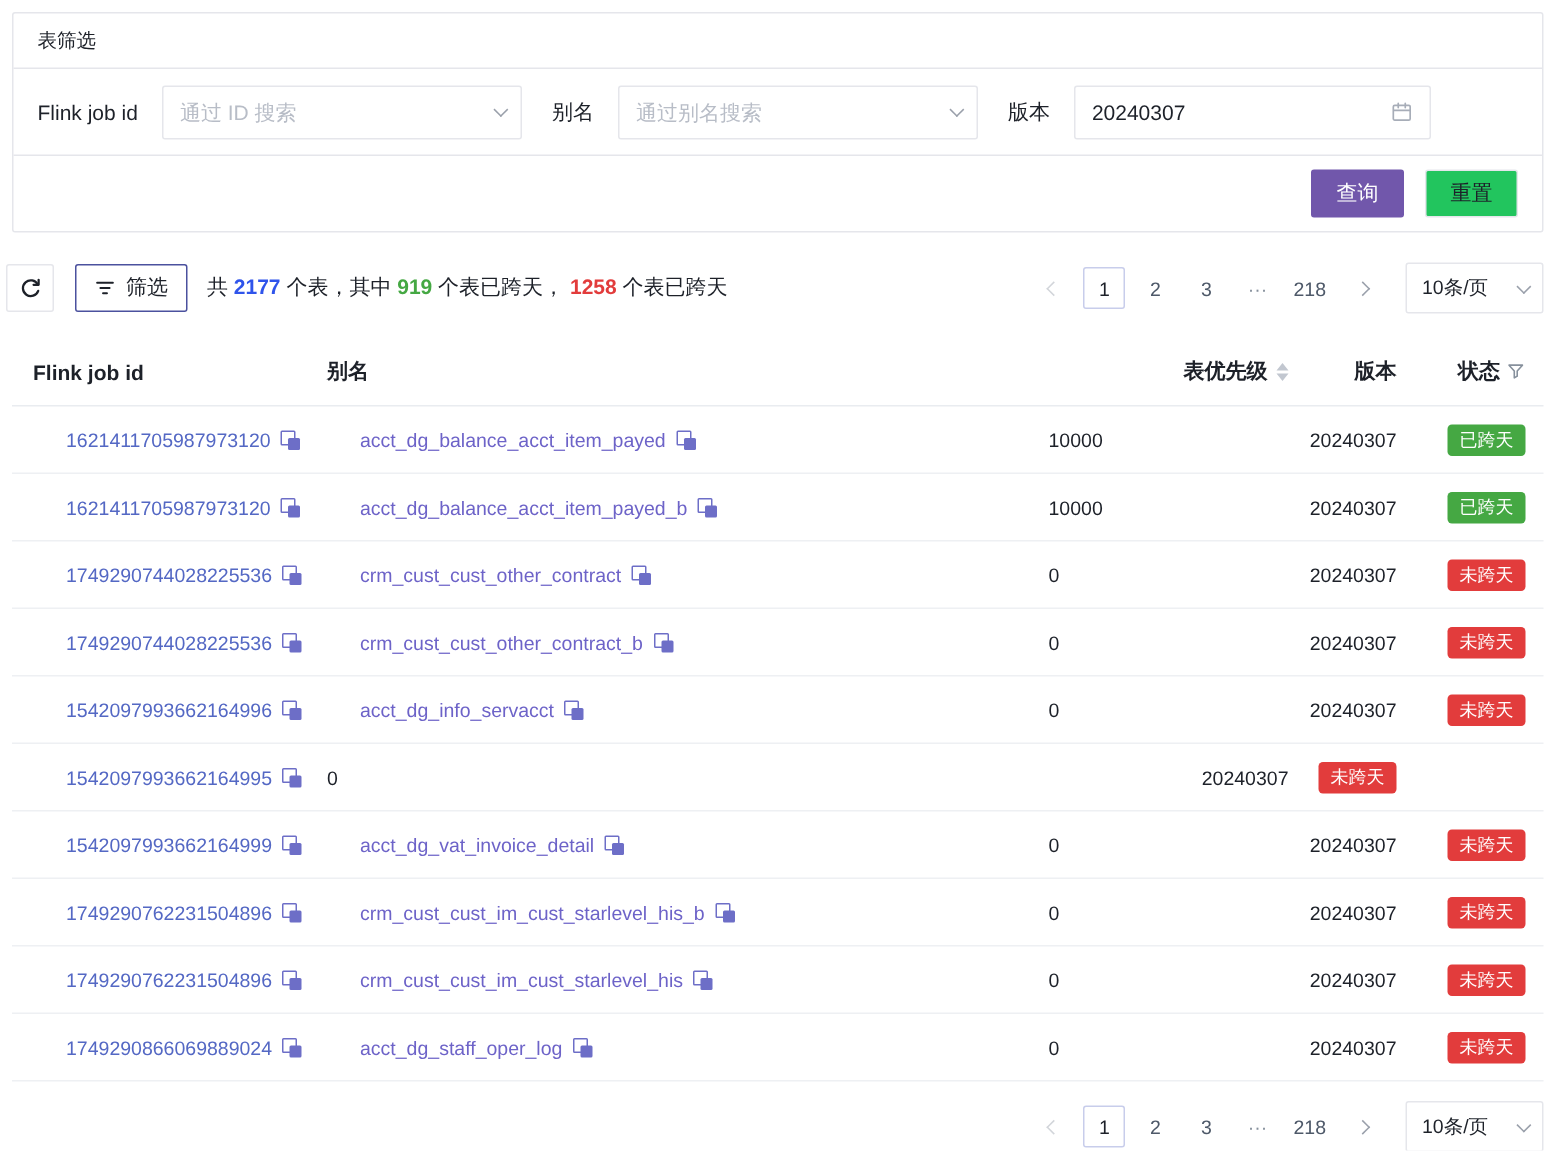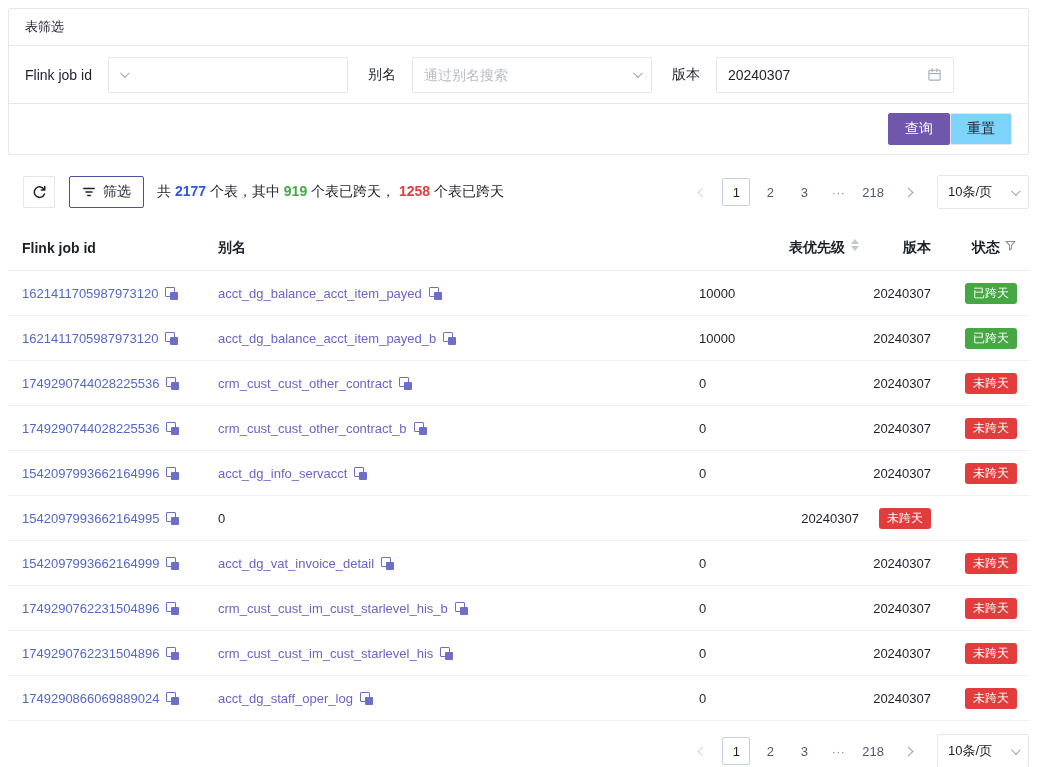"通过 ID 搜索" input { html: none -> <input> }
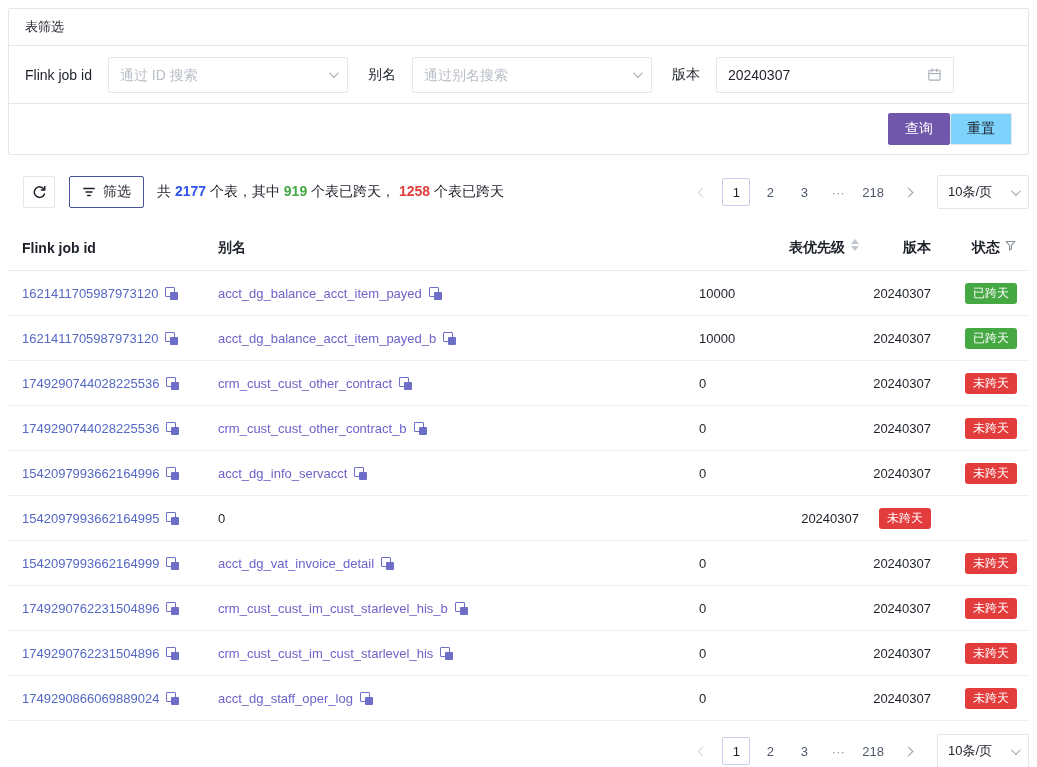"查询" .actions-row { gap: none -> 14px }
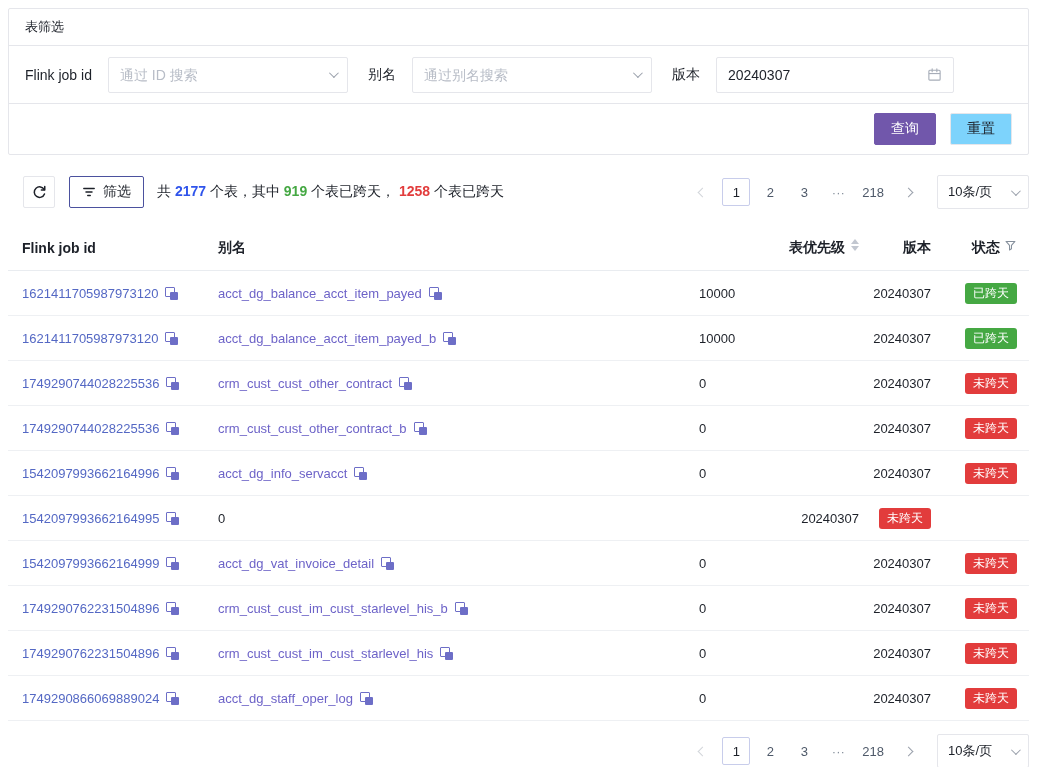"重置" .btn-plain { background: #7dd3fc -> #22c55e }
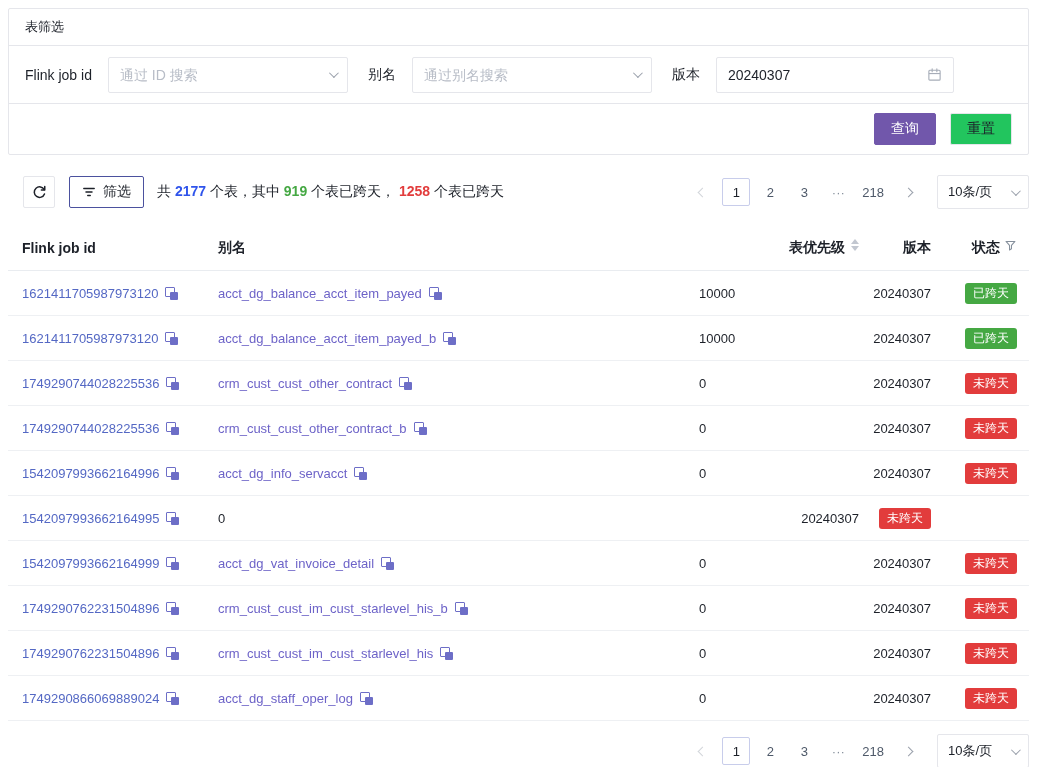"筛选" .toolbar { margin: 20px 8px 0 23px -> 20px 8px 0 4px }
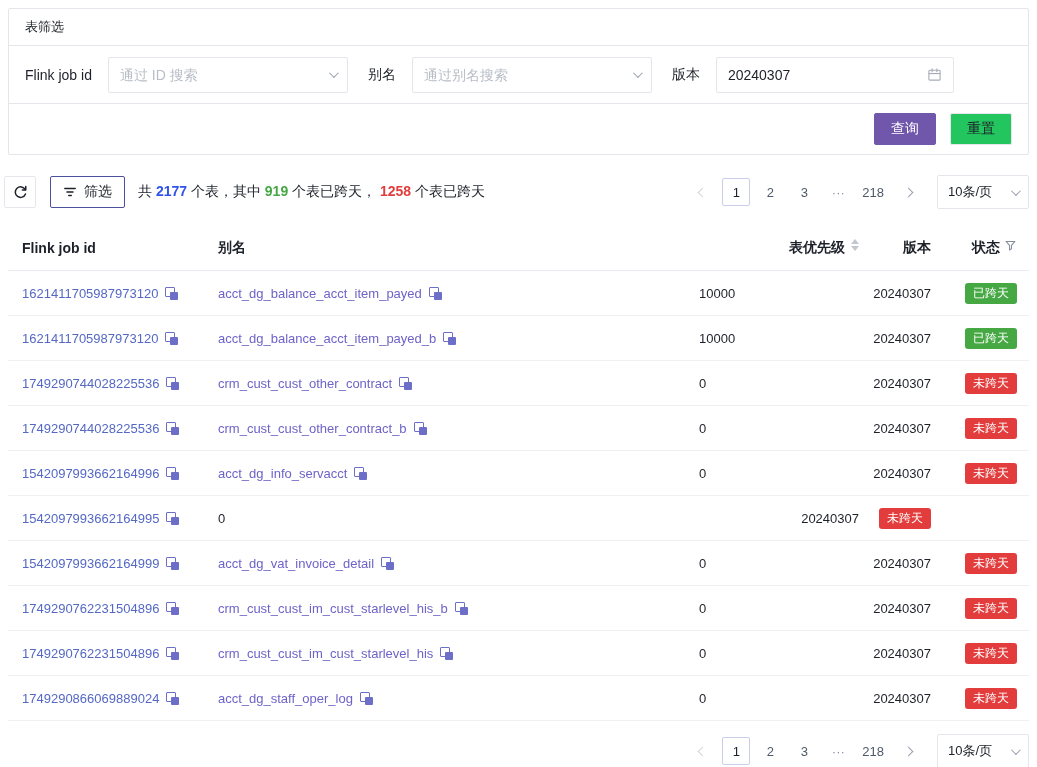"表优先级" .h-right { align-items: flex-start -> center }
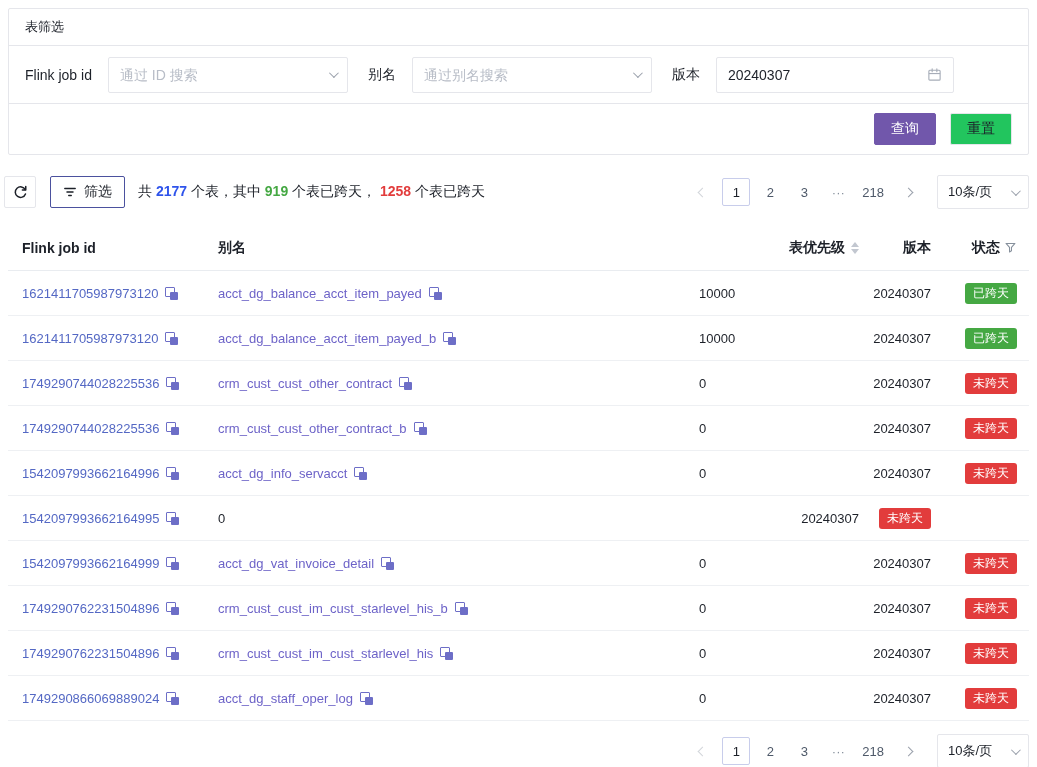"1621411705987973120" .link { margin-left: none -> 22px }
